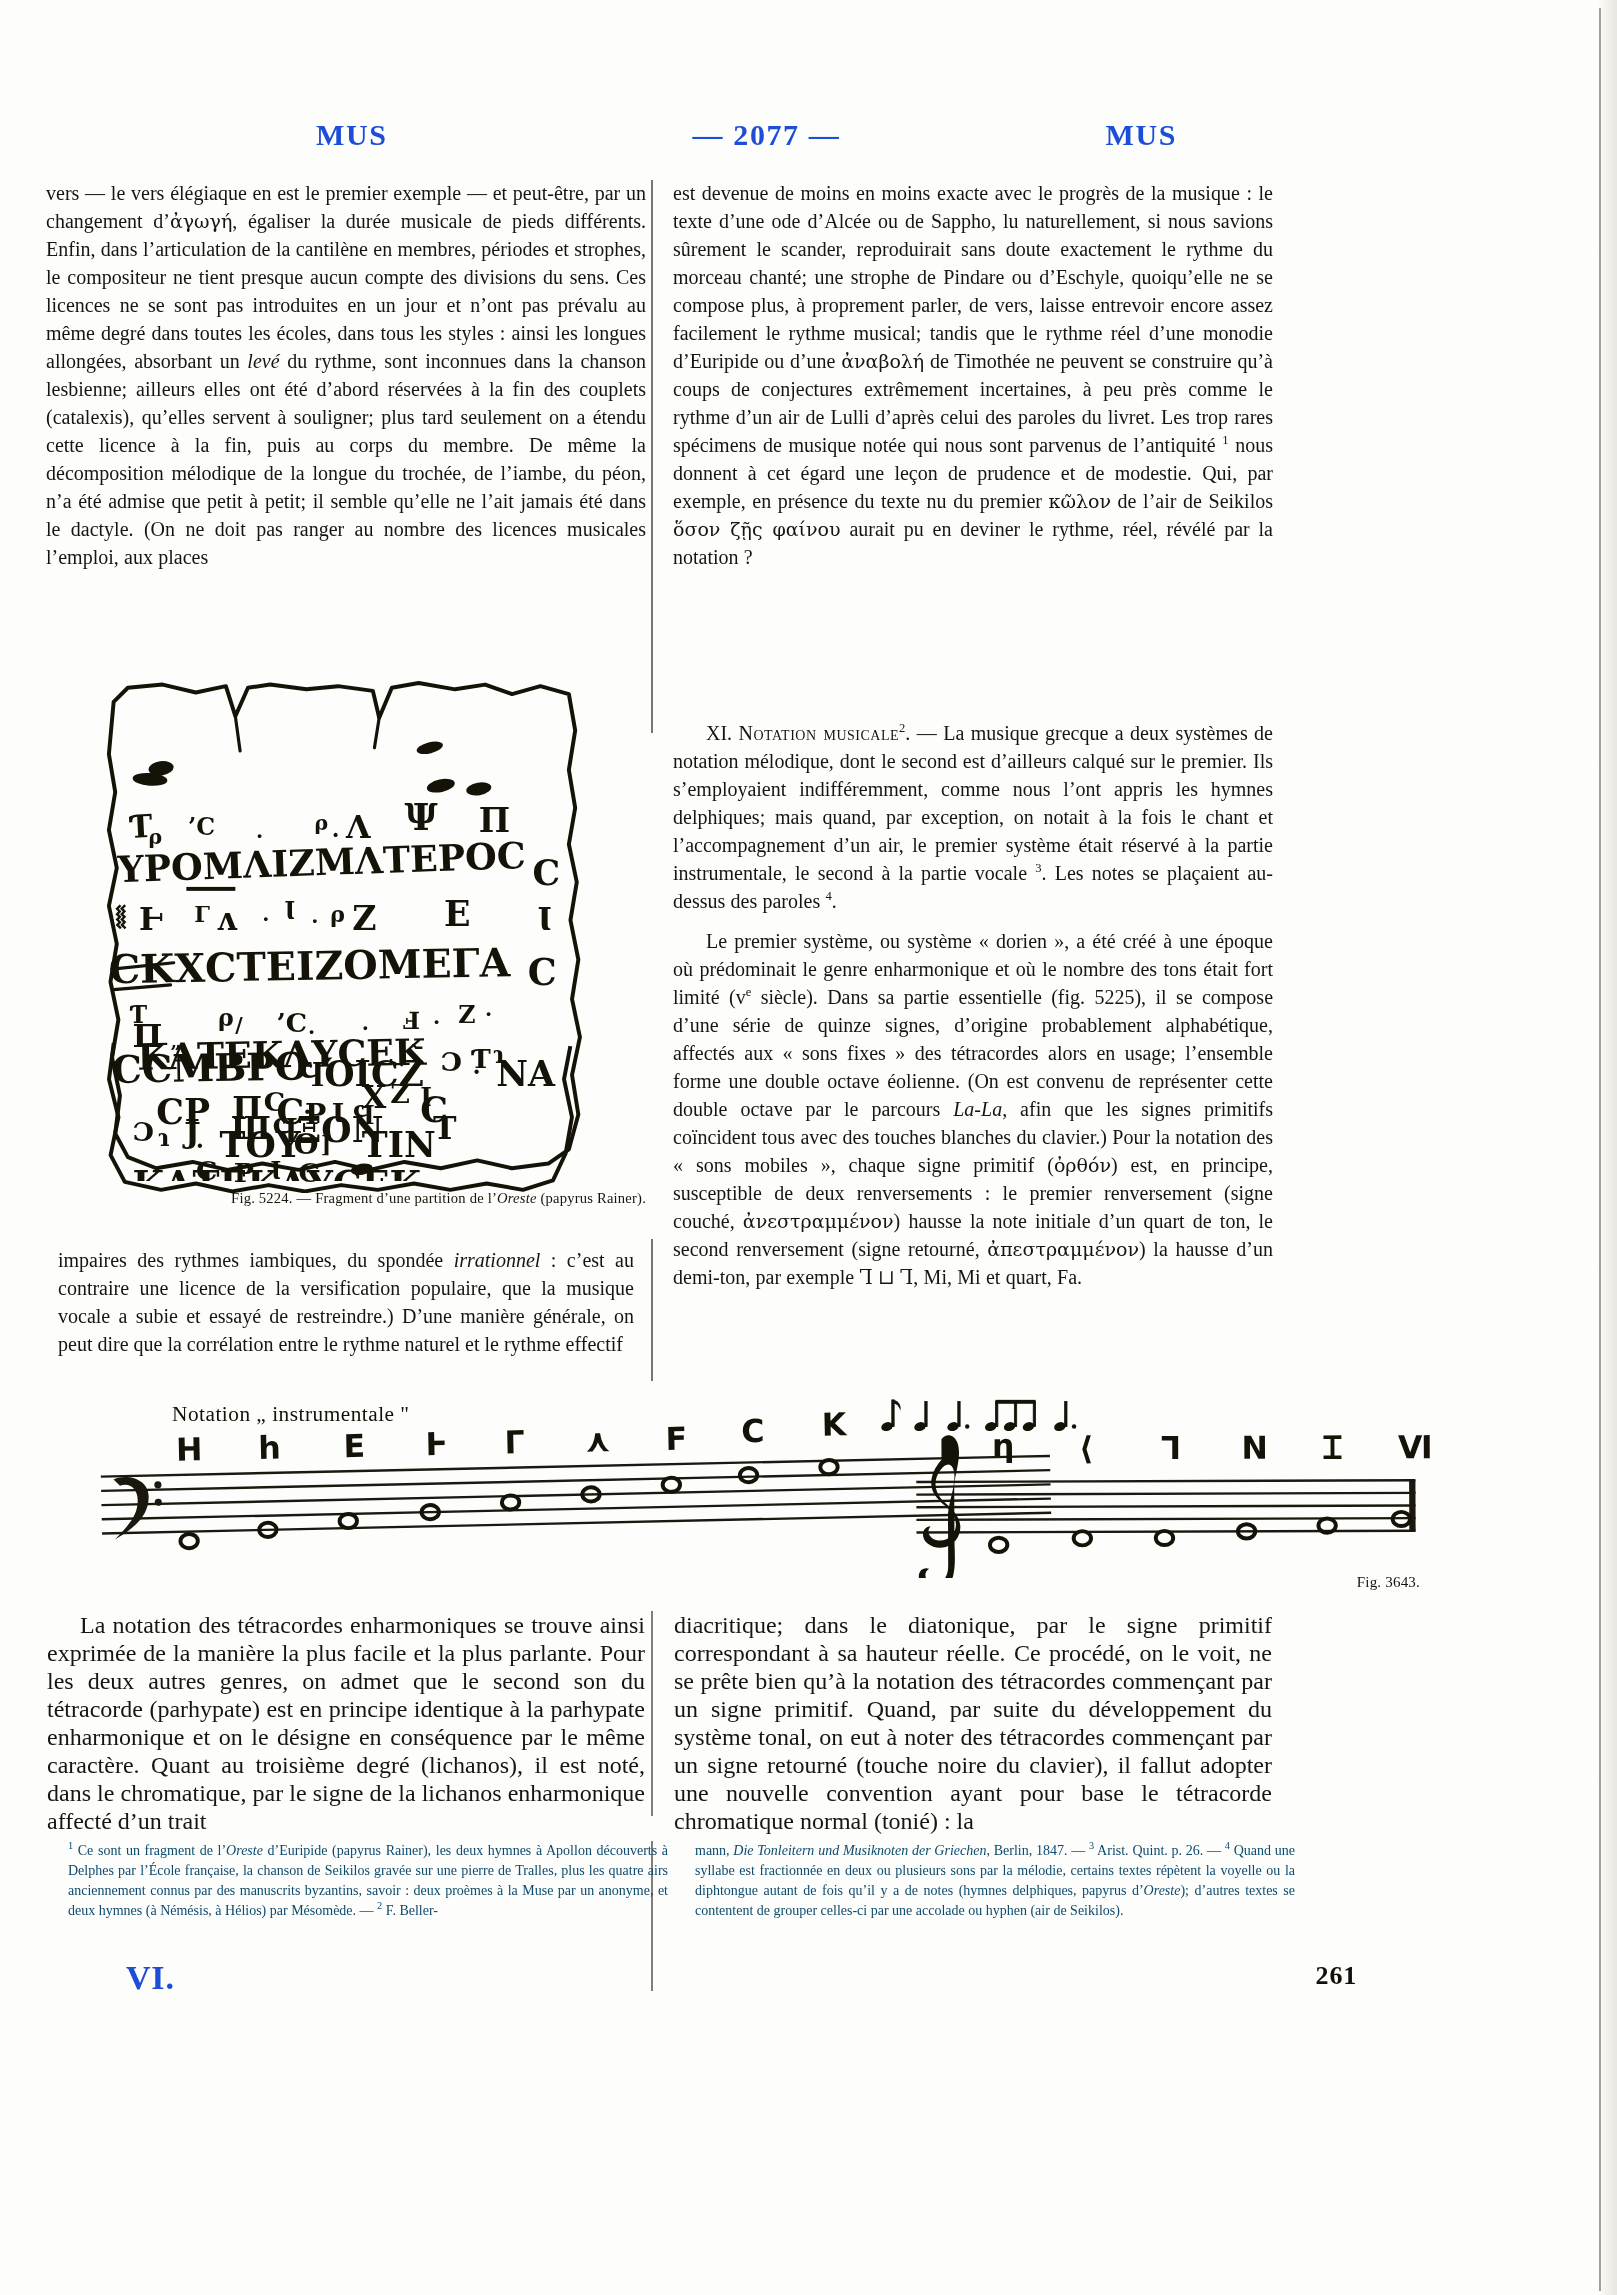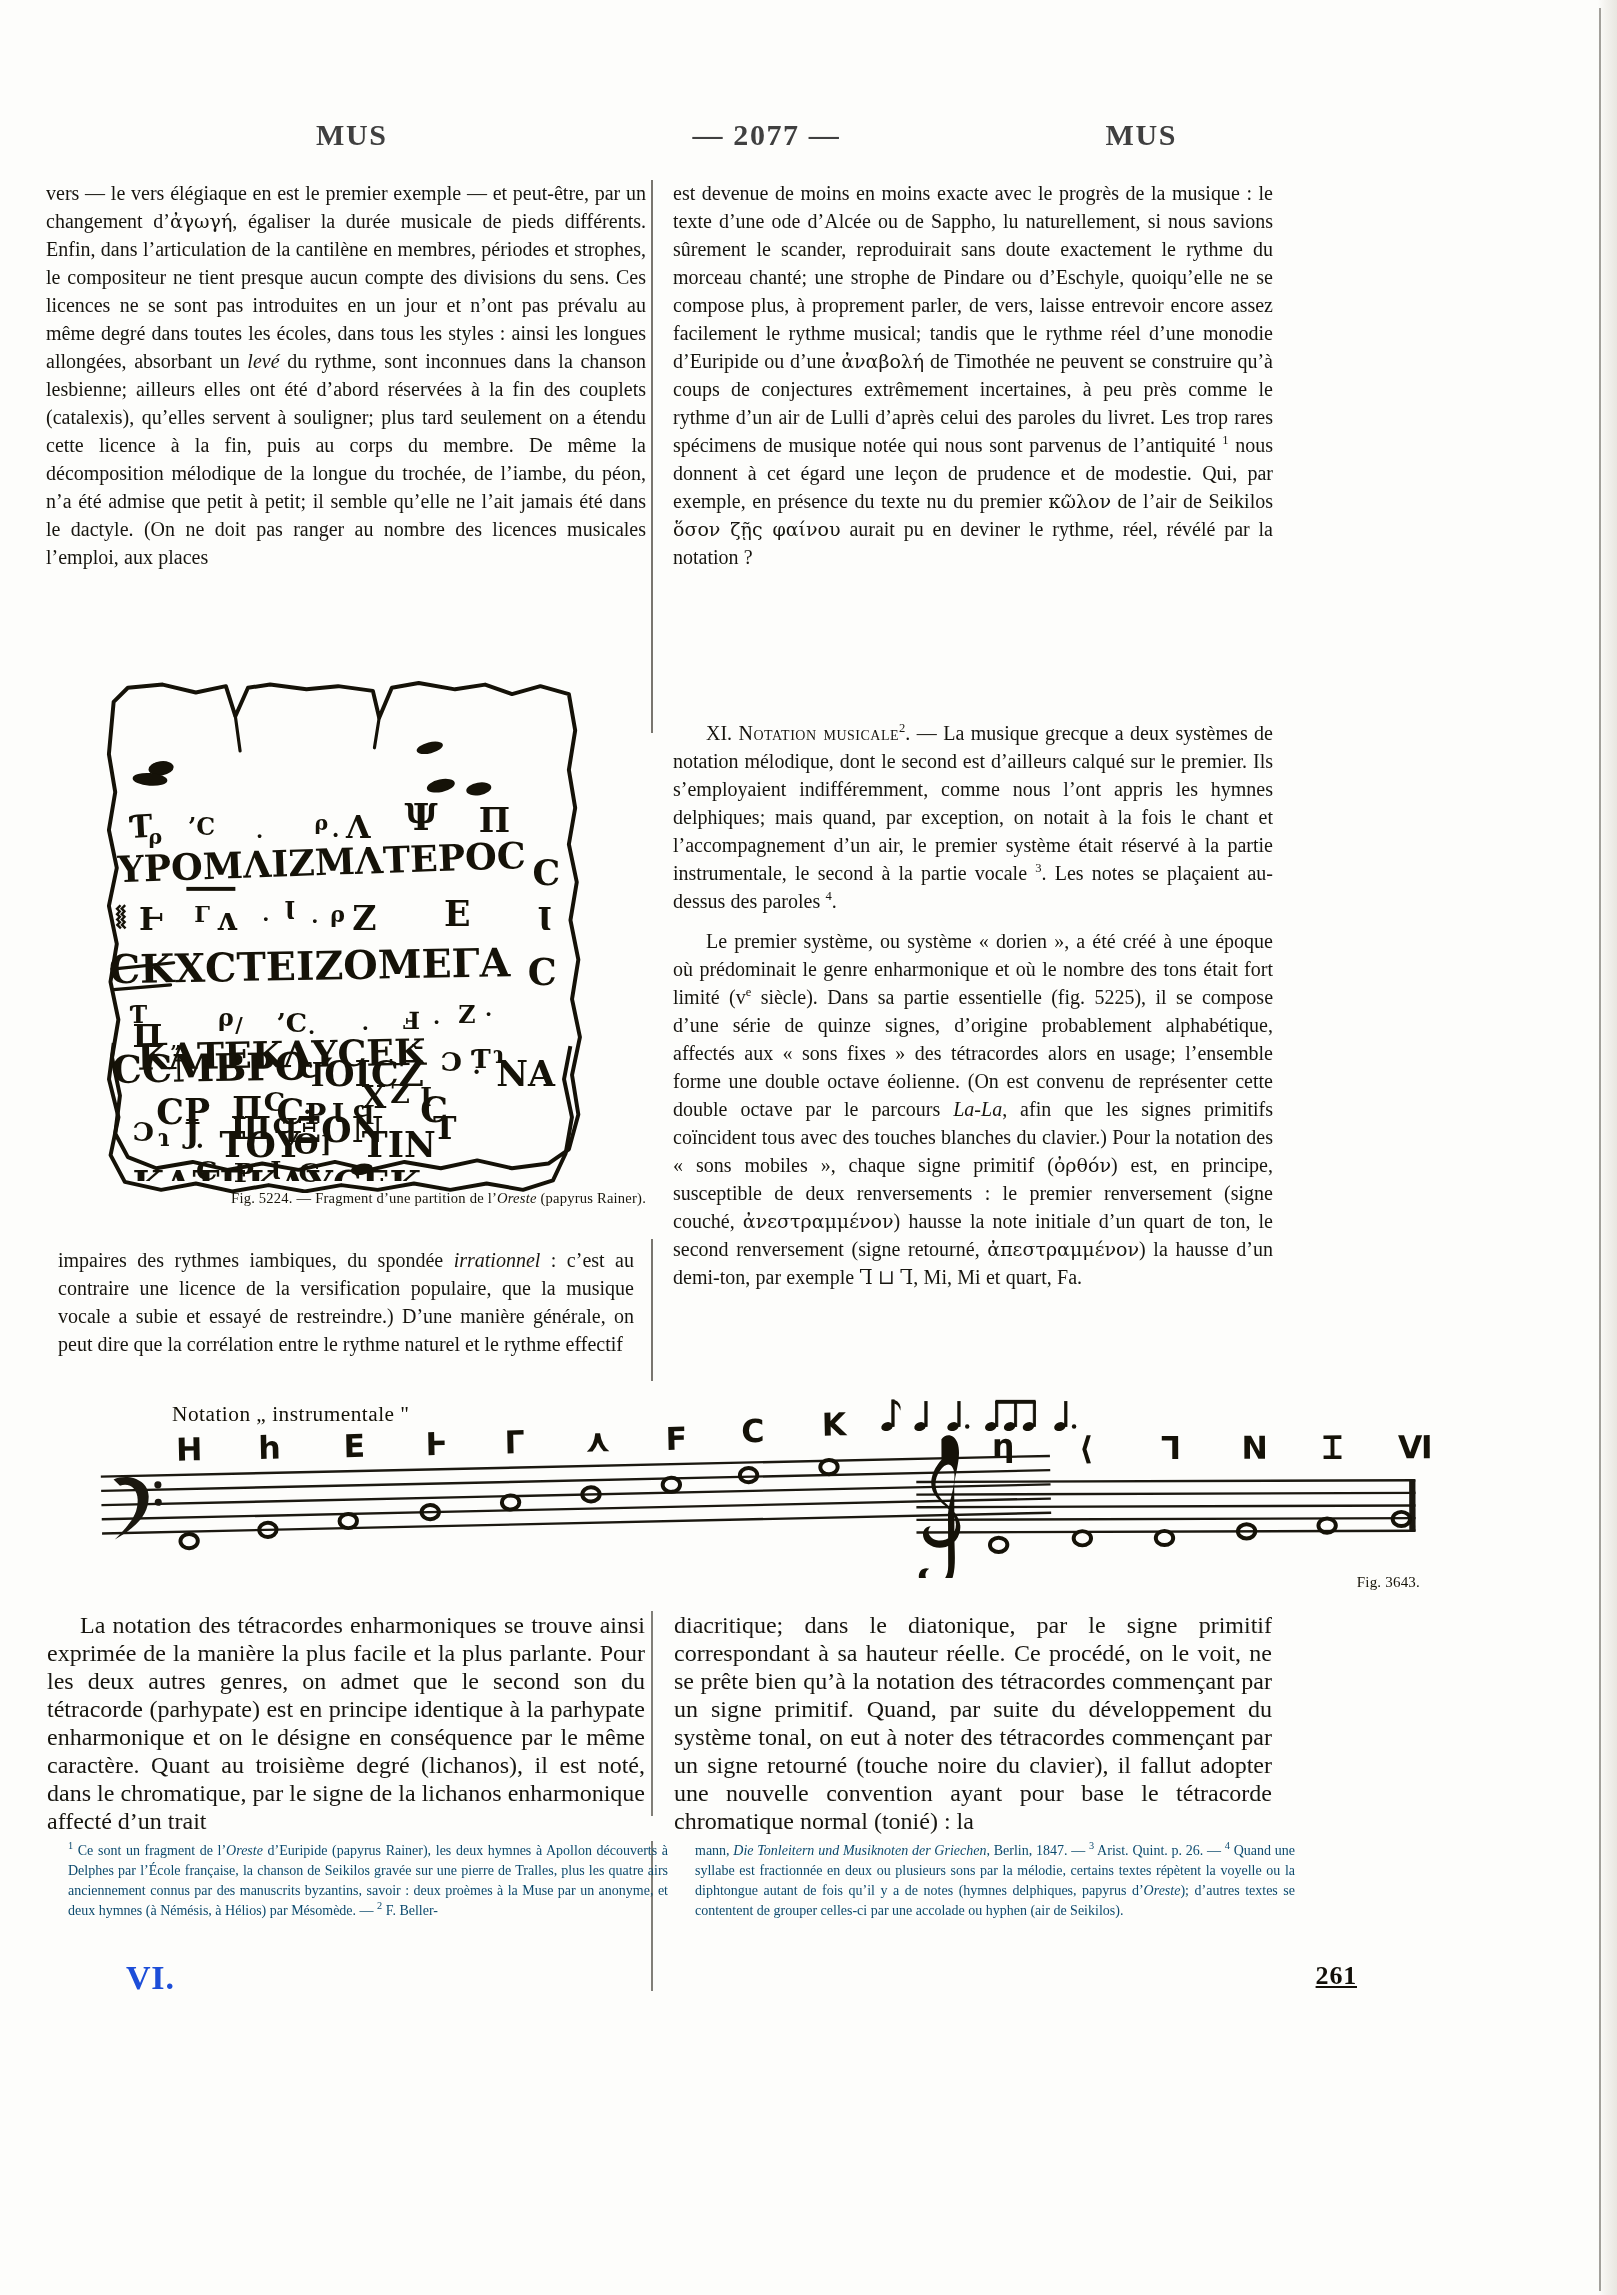"MUS" .runhead .rh { color: #404040 -> #1d4ed8 }
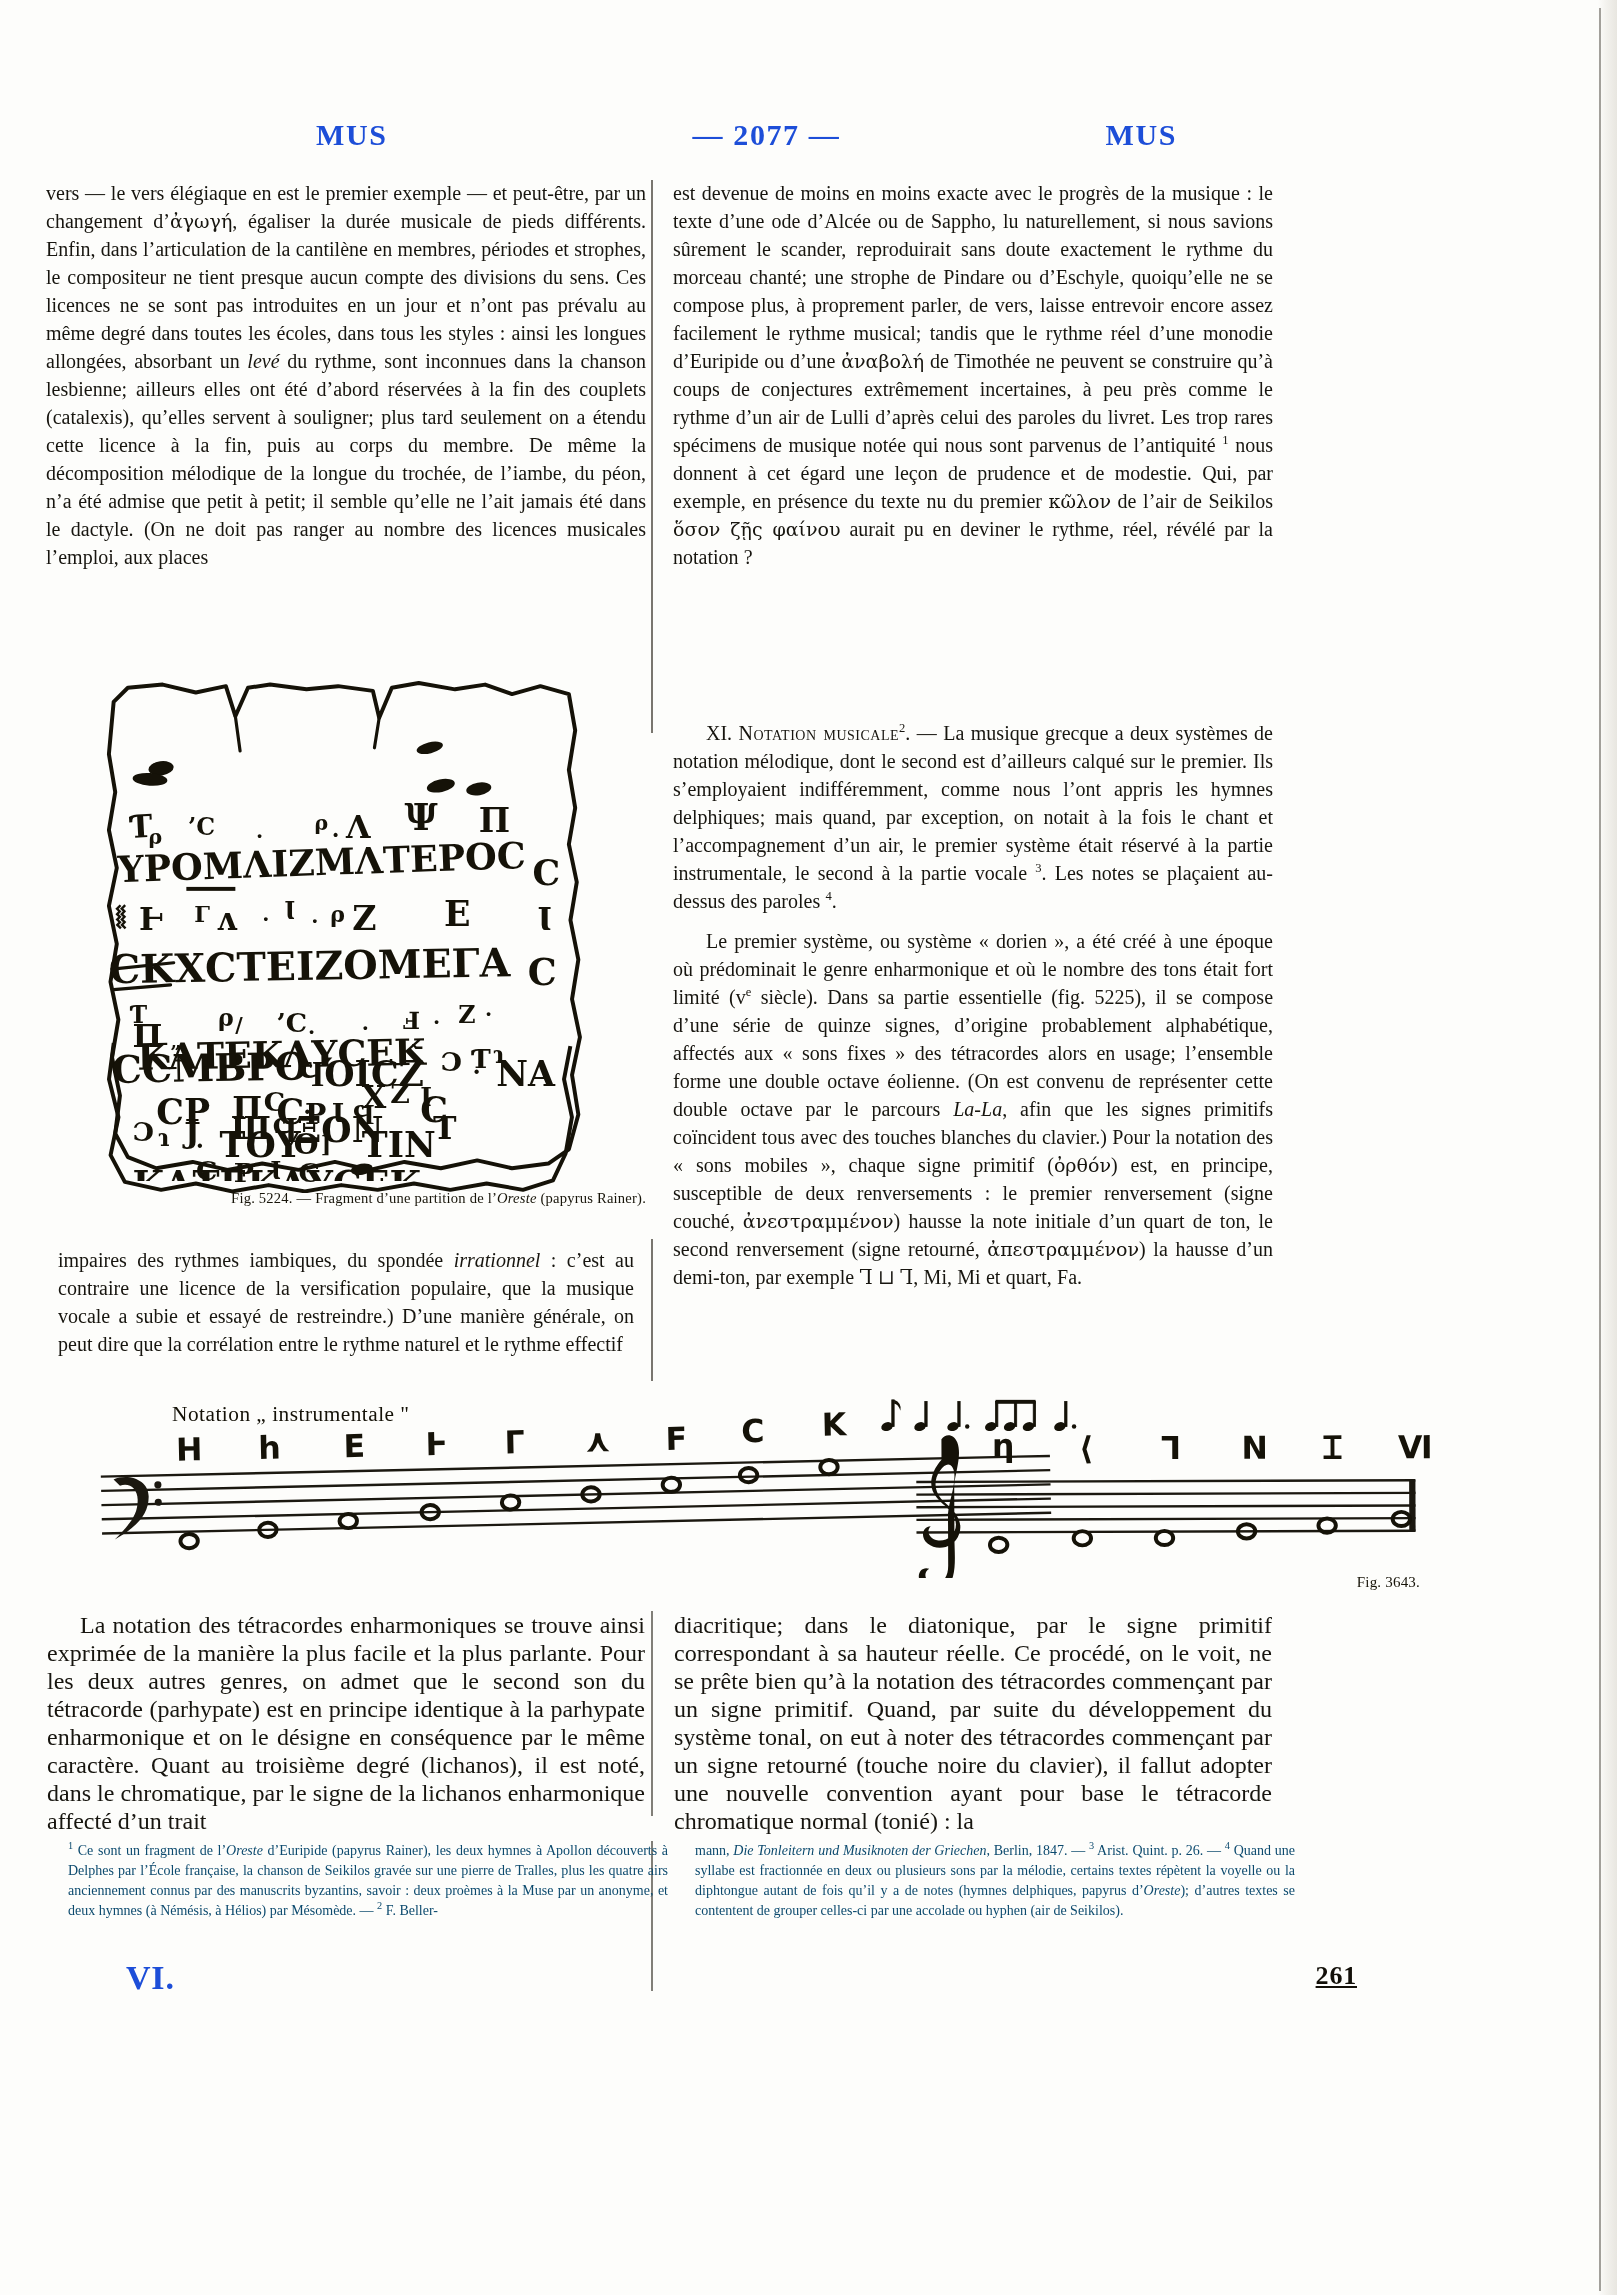"261" .folio { text-decoration: underline -> none }
